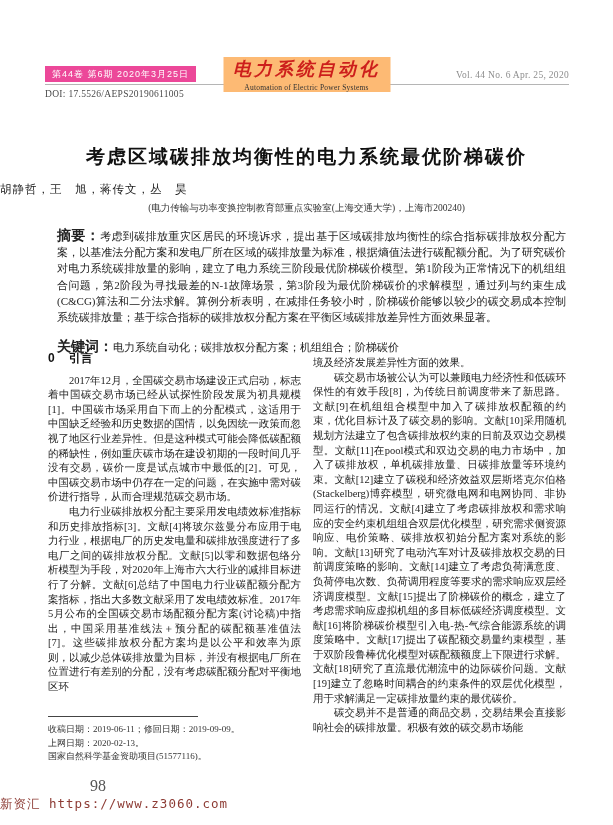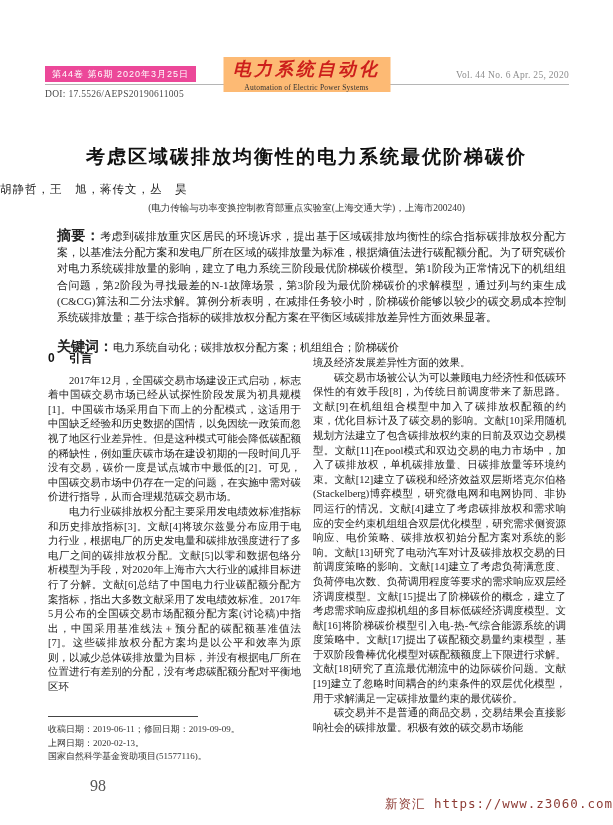"新资汇 https://www.z3060.com" .watermark { text-align: right -> left }
